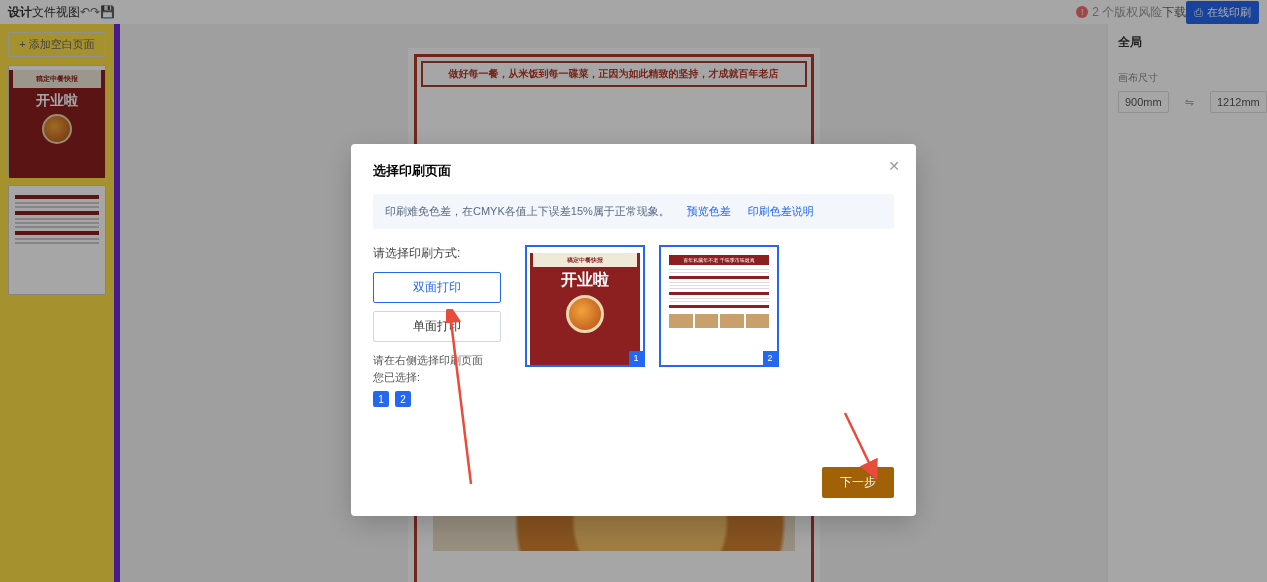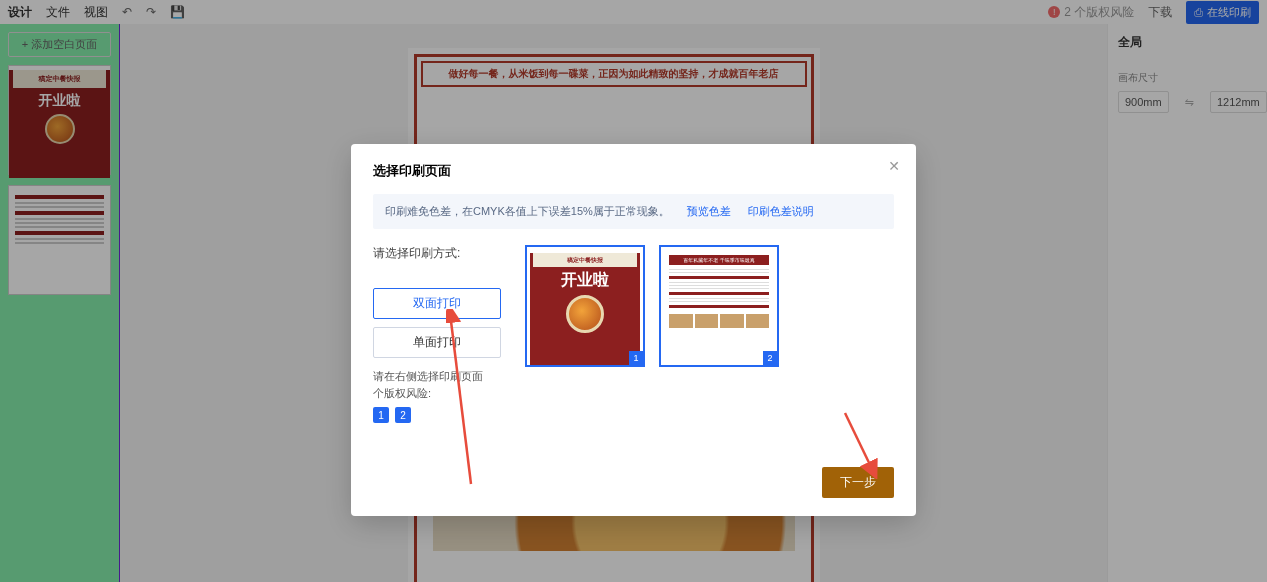"设计" .toolbar { gap: 14px -> none }
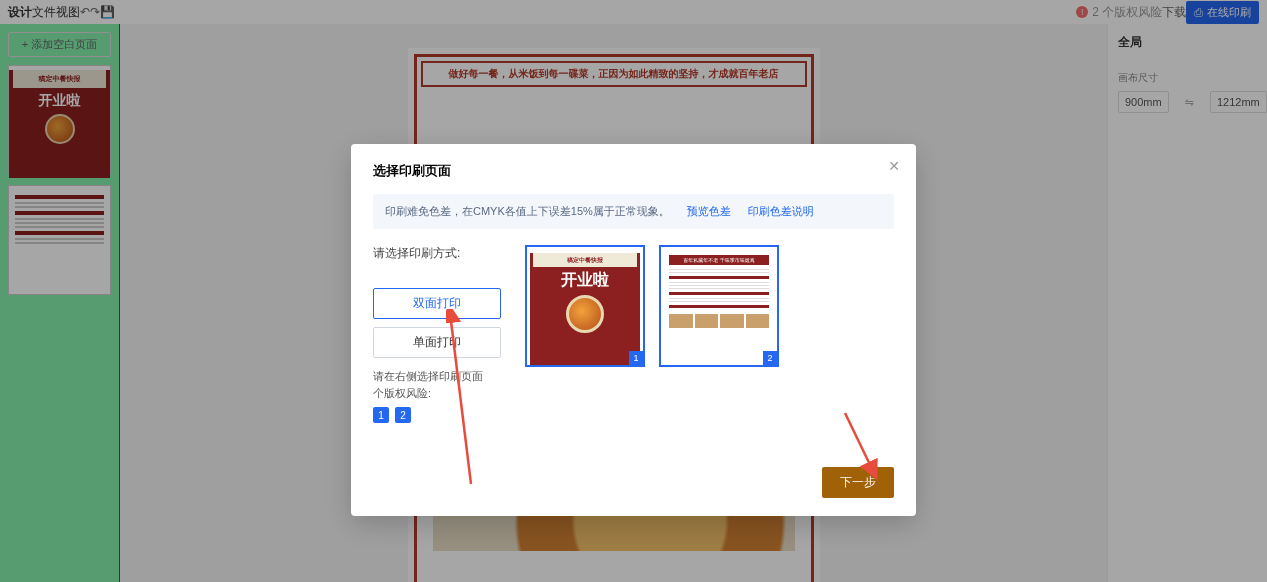"+ 添加空白页面" .left-panel { background: #86efac -> #fde047; border-right: 1px solid #6d28d9 -> 6px solid #6d28d9 }
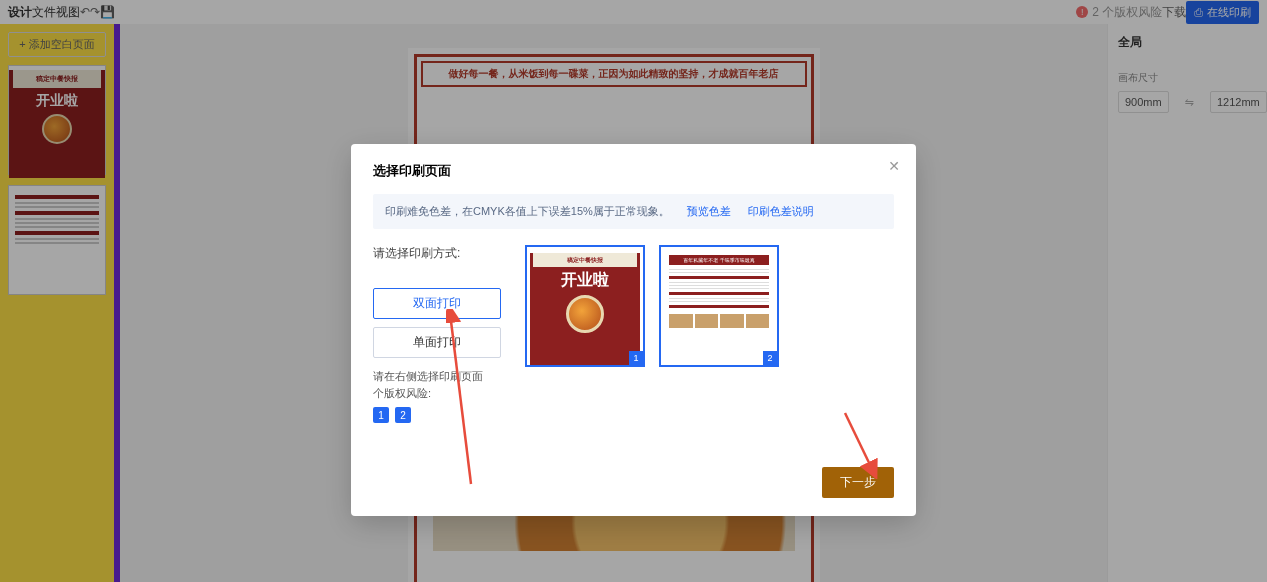"请选择印刷方式:" .ml-label { margin-bottom: 26px -> 10px }
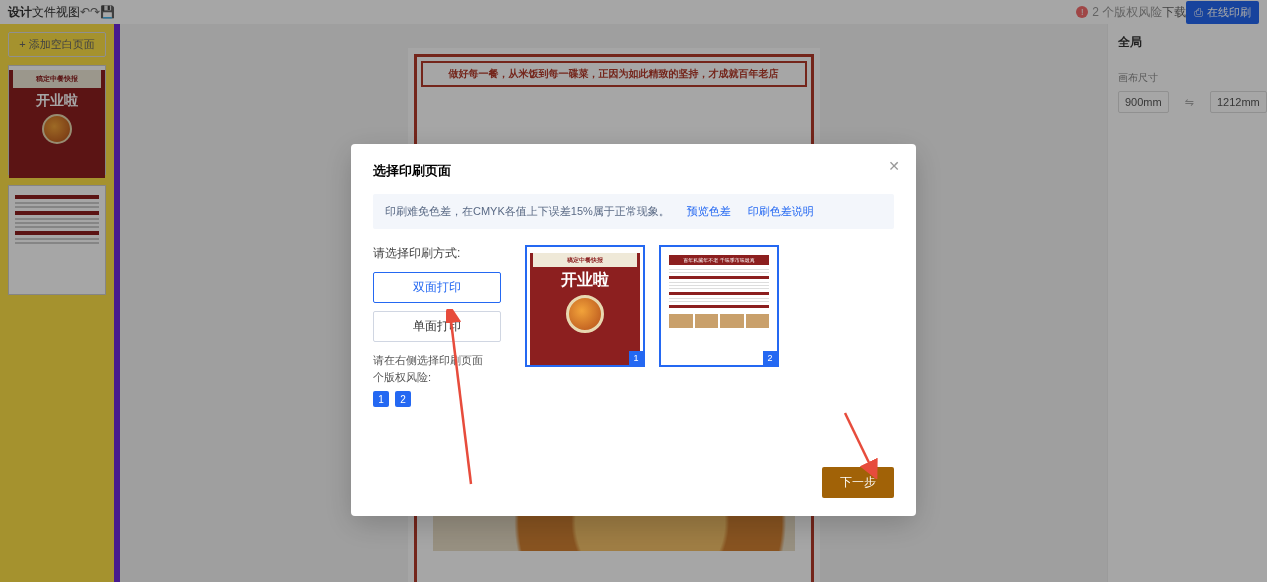"个版权风险:" div { text: 个版权风险 -> 您已选择 }
